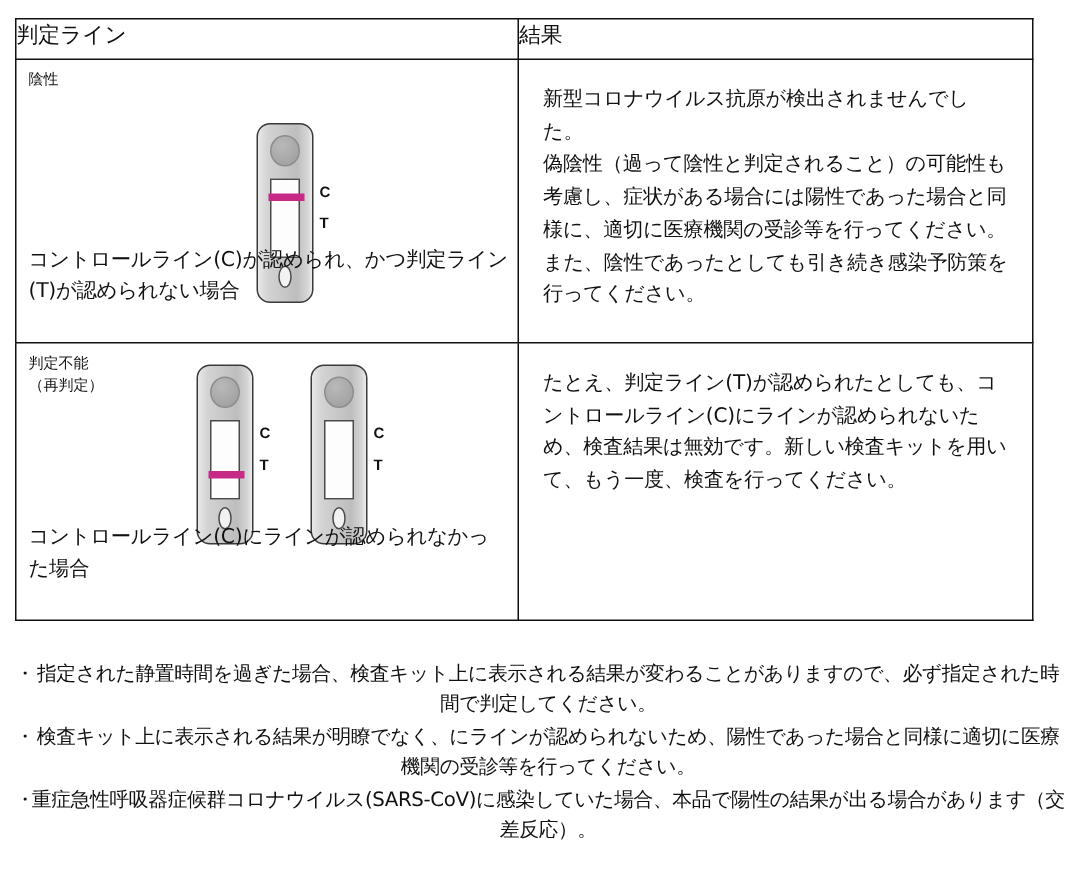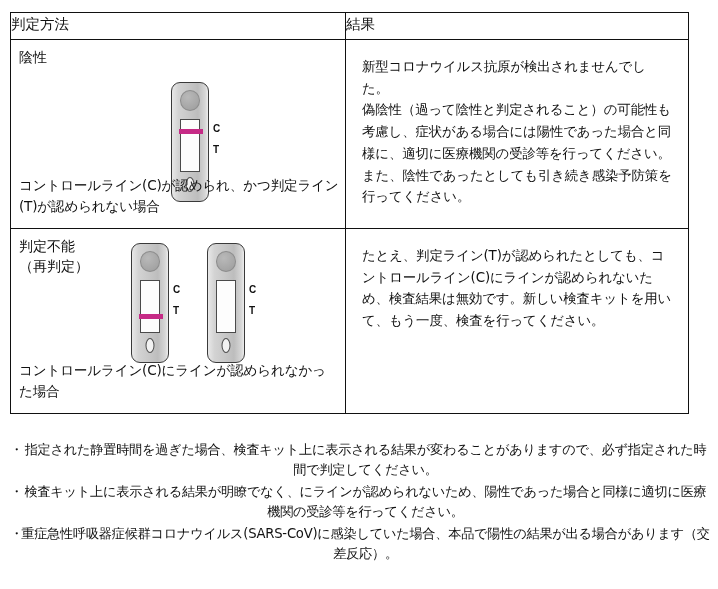"判定方法" th.hdr-cell { text: 方法 -> ライン }
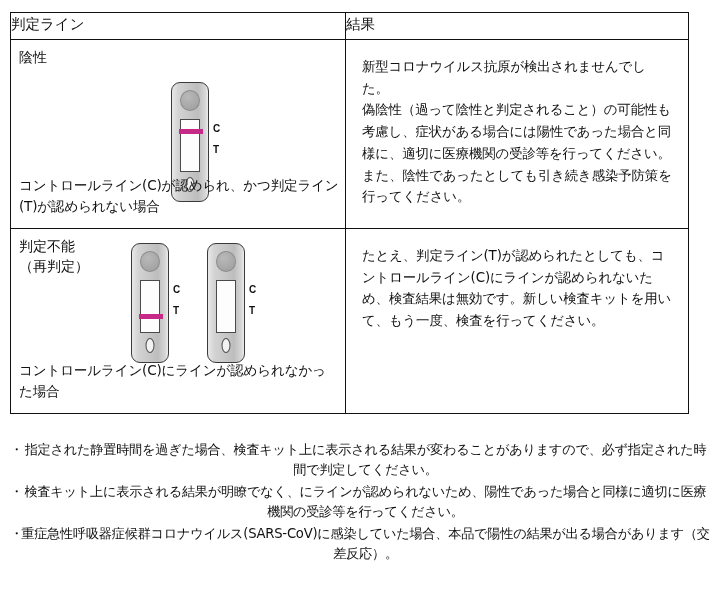"陰性" .method-label { font-size: 14px -> 10px }
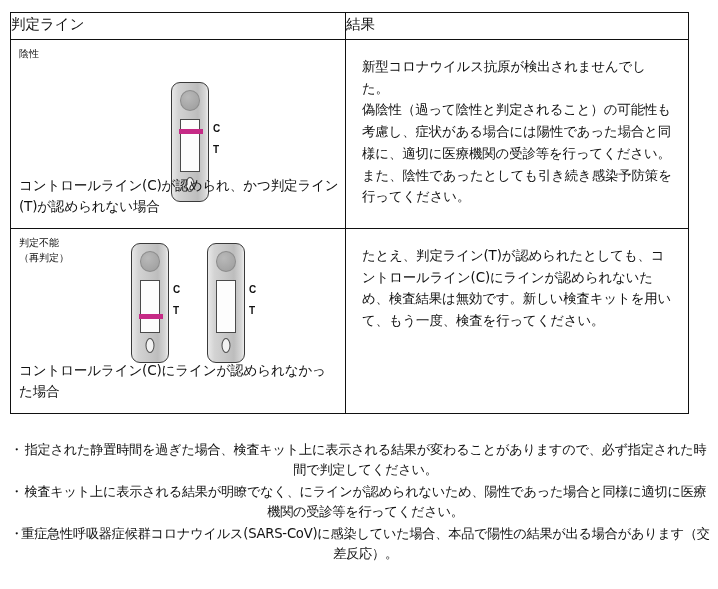"コントロールライン(C)が認められ、かつ判定ライン(T)が認められない場合" .method-caption { bottom: 12px -> 24px }
